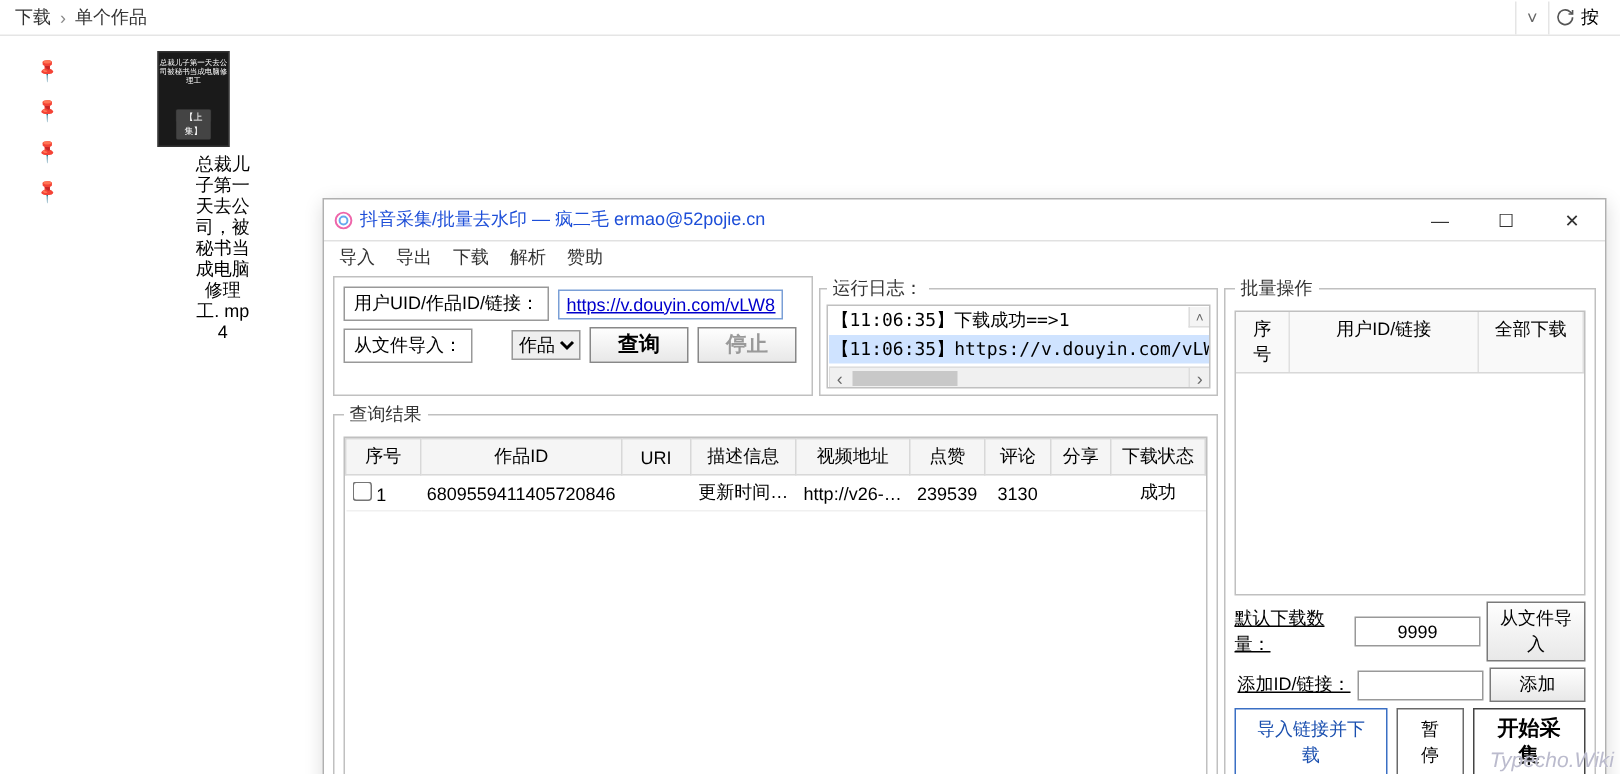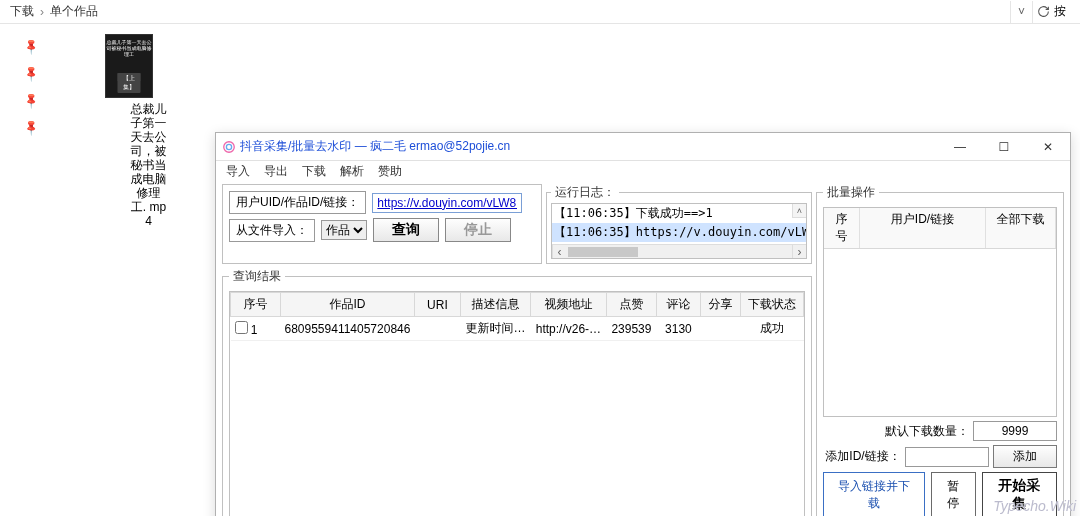"作品" .sel { margin-left: none -> 20px }
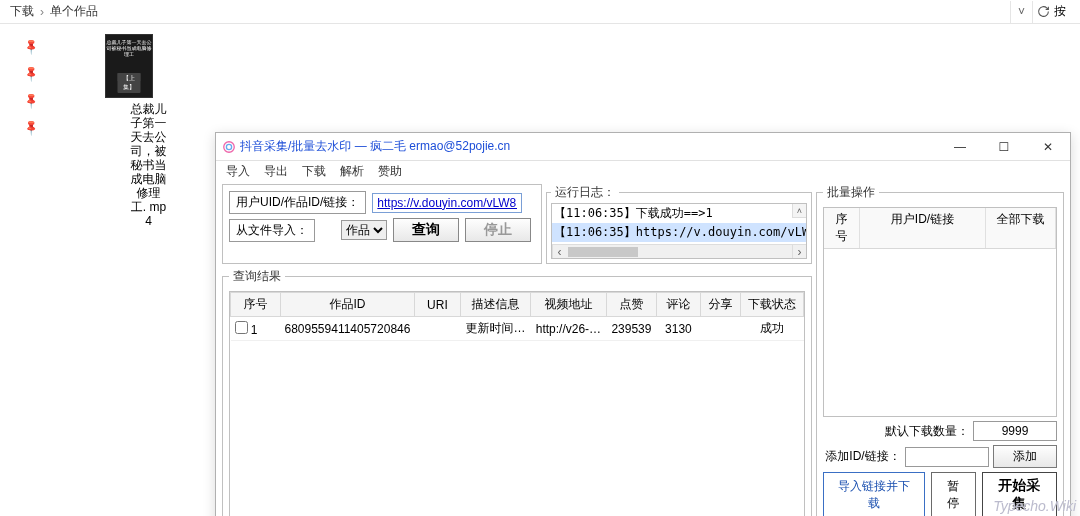"默认下载数量：" .rlbl { text-align: center -> left; text-decoration: none -> underline }
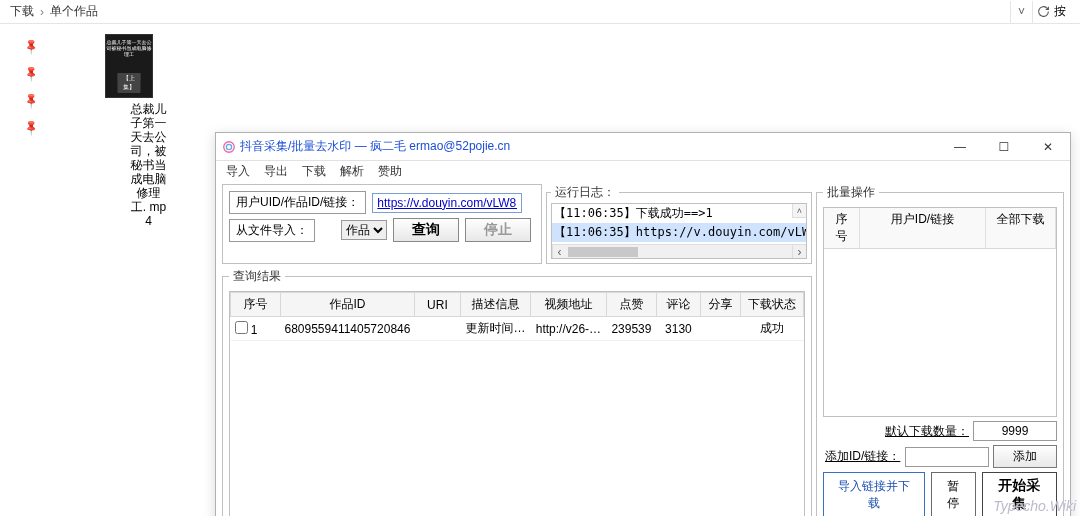"从文件导入" button.rbtn { html: none -> <button>从文件导入</button> }
